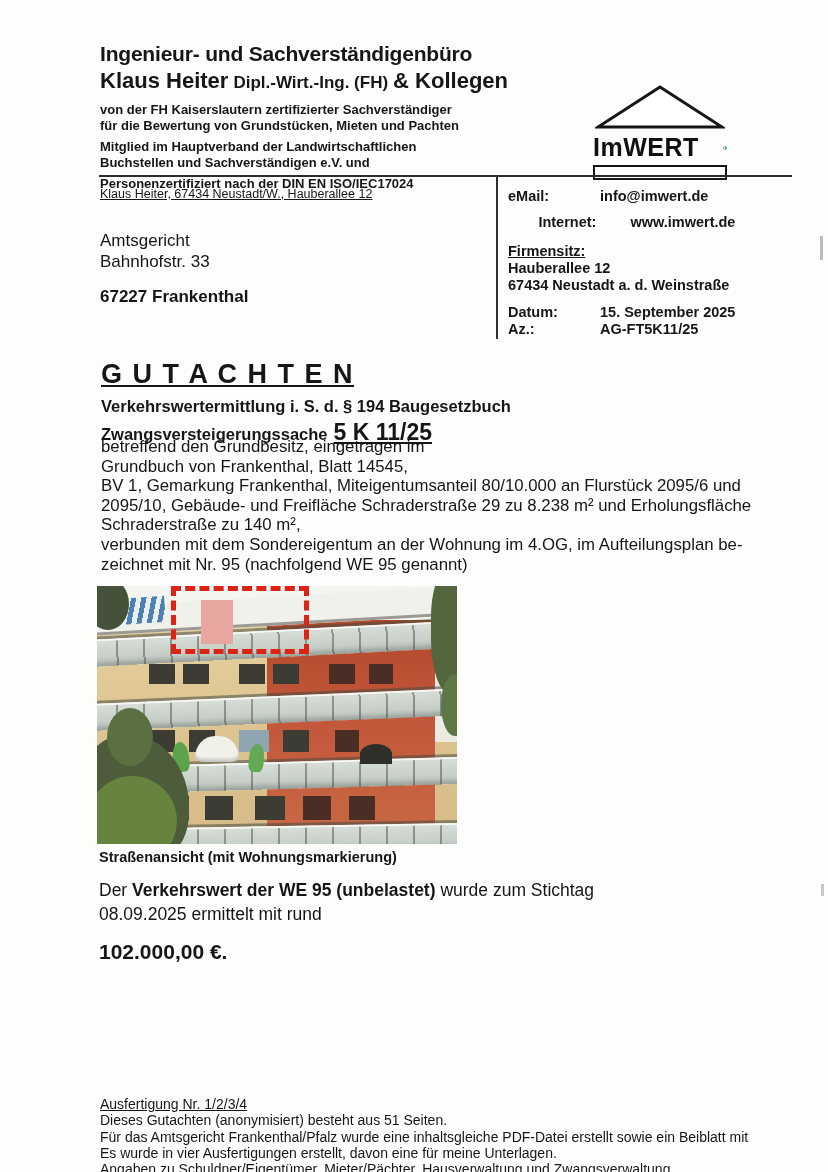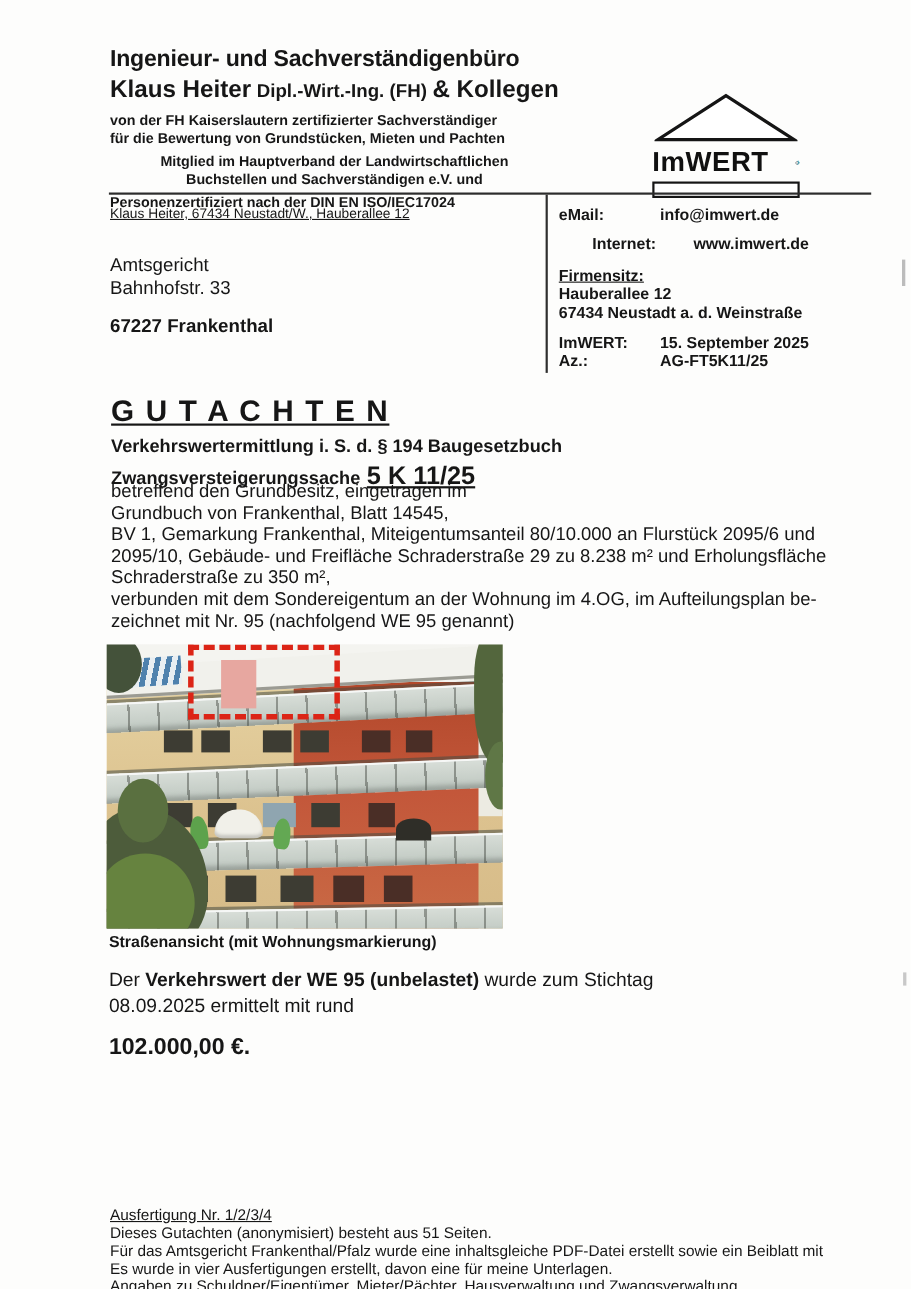"Mitglied im Hauptverband der" .cert-g2 { text-align: center -> none }
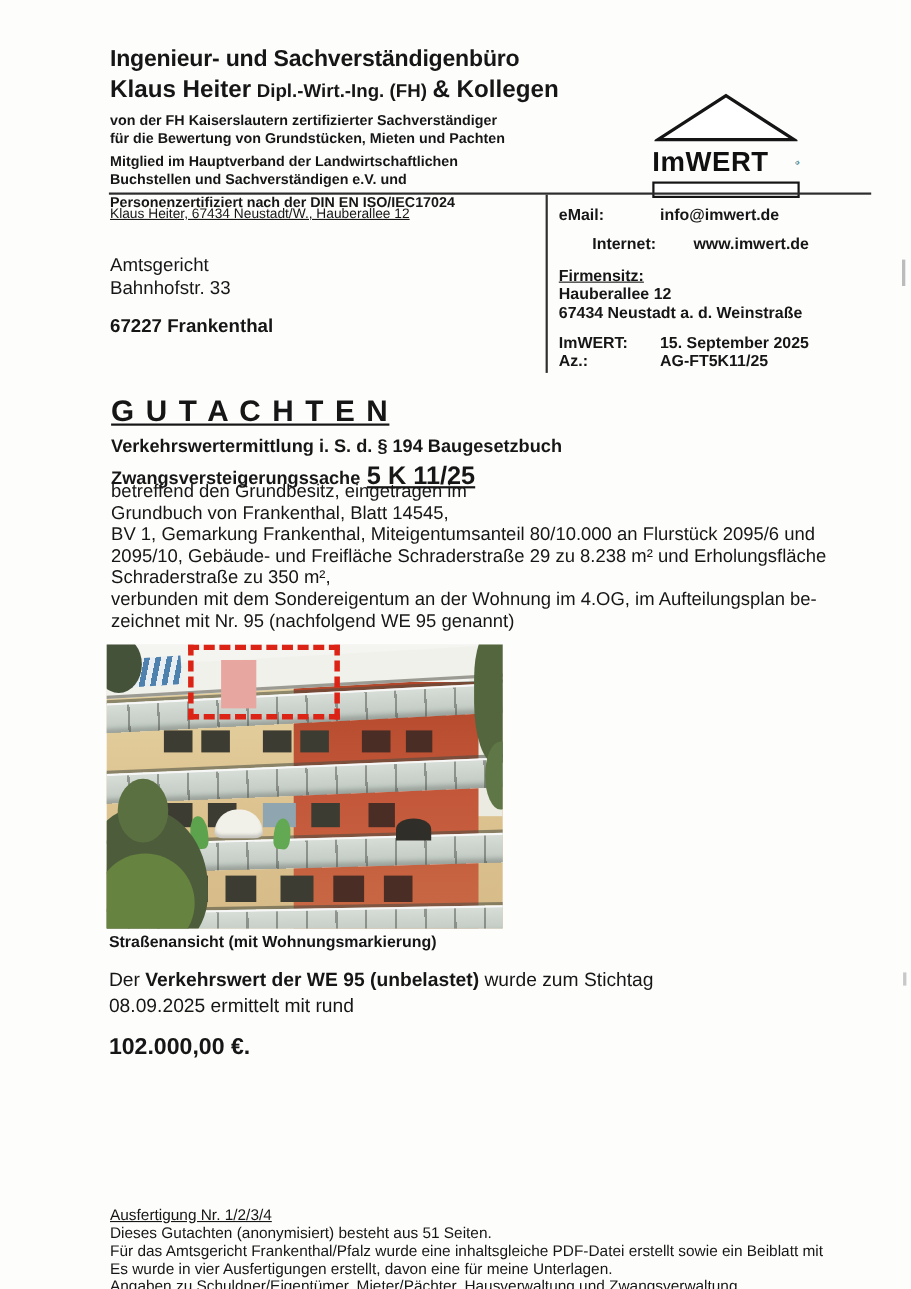"ImWERT:" span.clabel { text: ImWERT -> Datum }
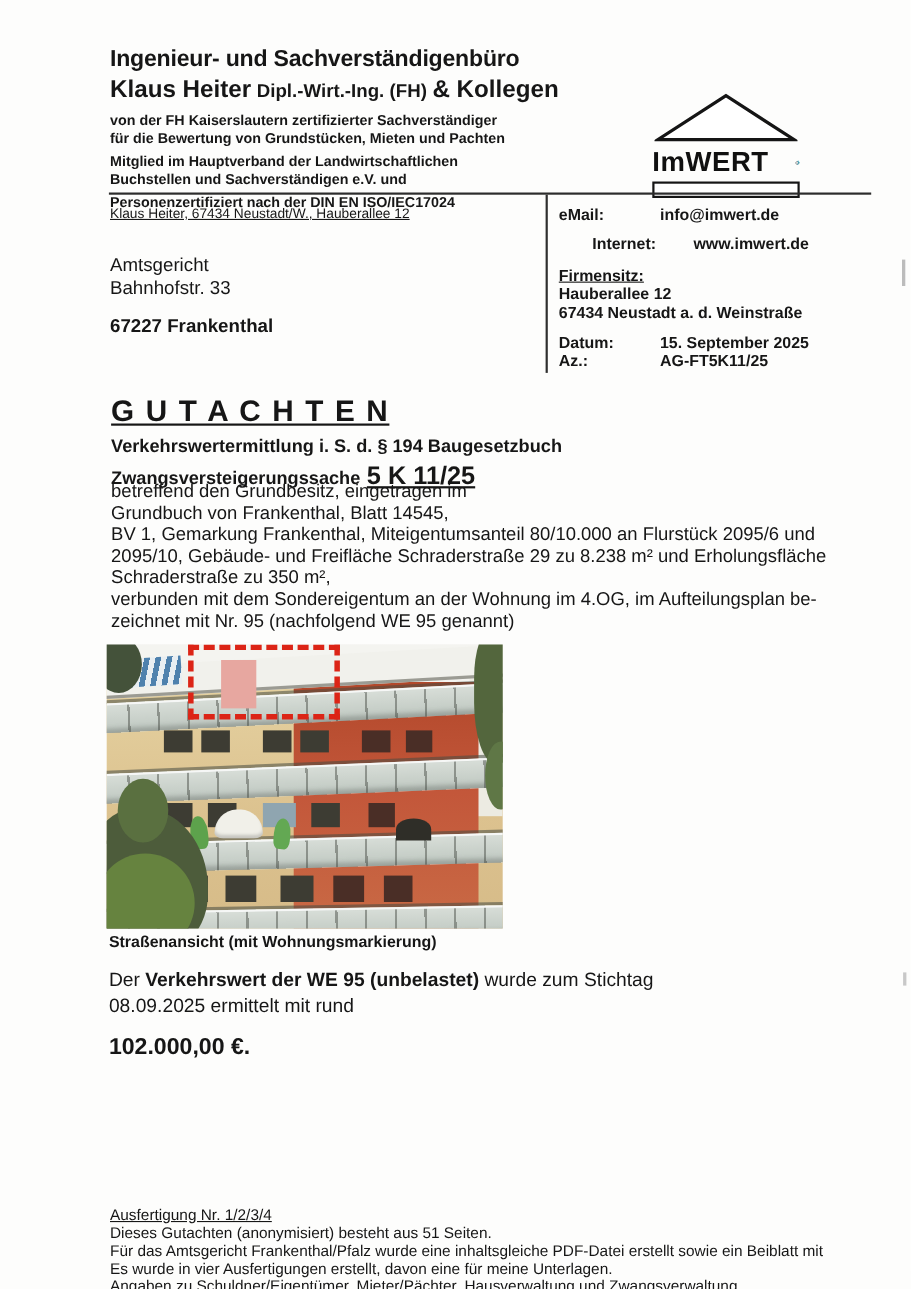"Schraderstraße zu 350 m²," div.nw { text: 350 -> 140 }
